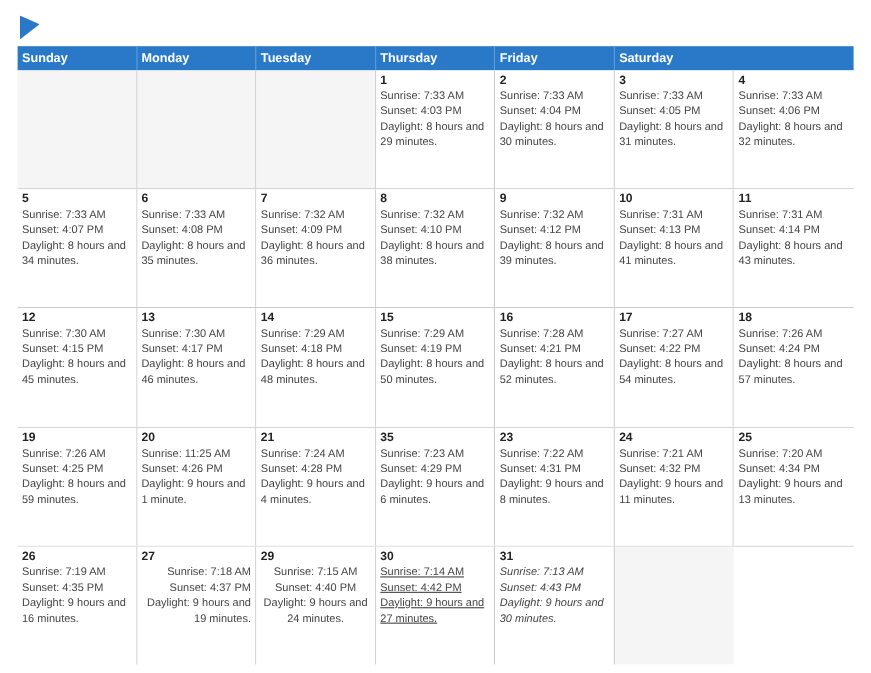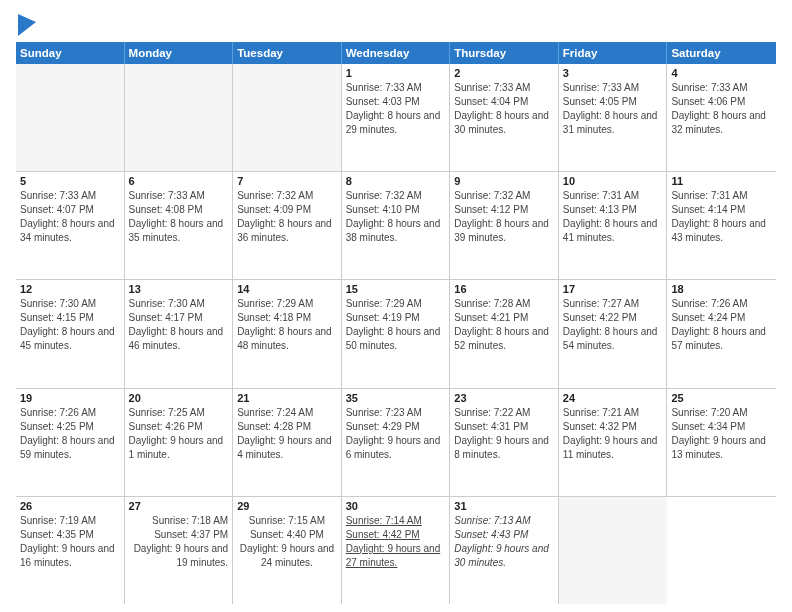"Wednesday" div.cal-header-cell { html: <div>Wednesday</div> -> none }
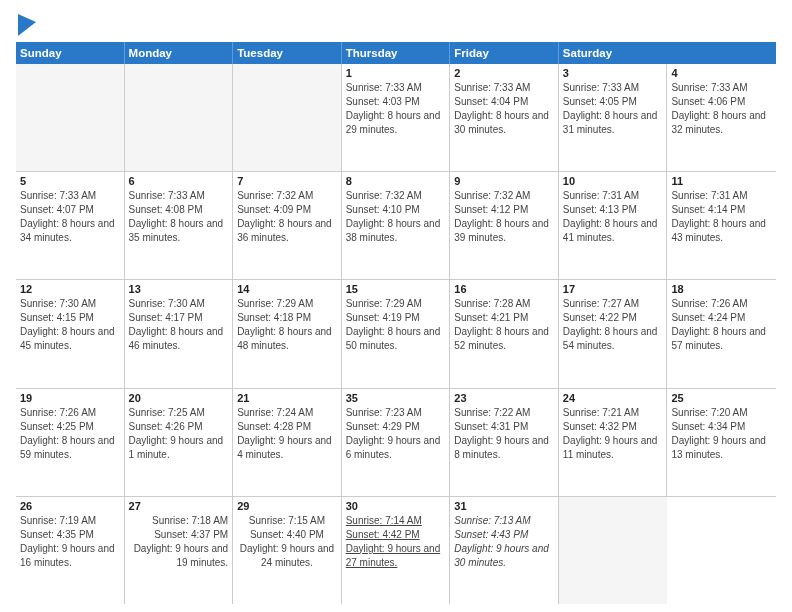"Sunrise: 7:25 AM" div.cell-text { text: 7:25 -> 11:25 }
